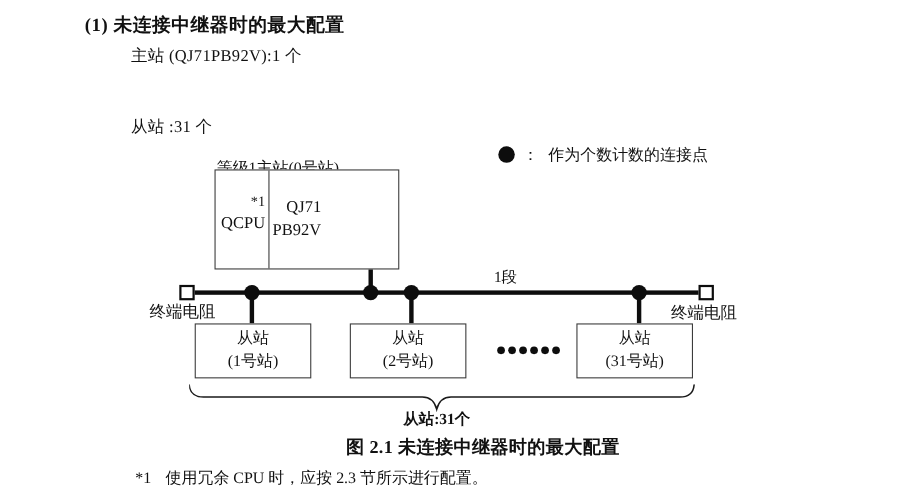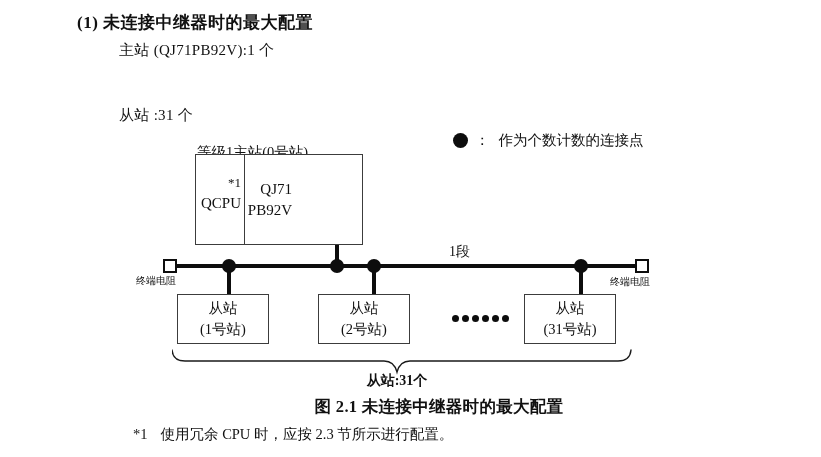"终端电阻" .term-label { font-size: 10px -> 15px }
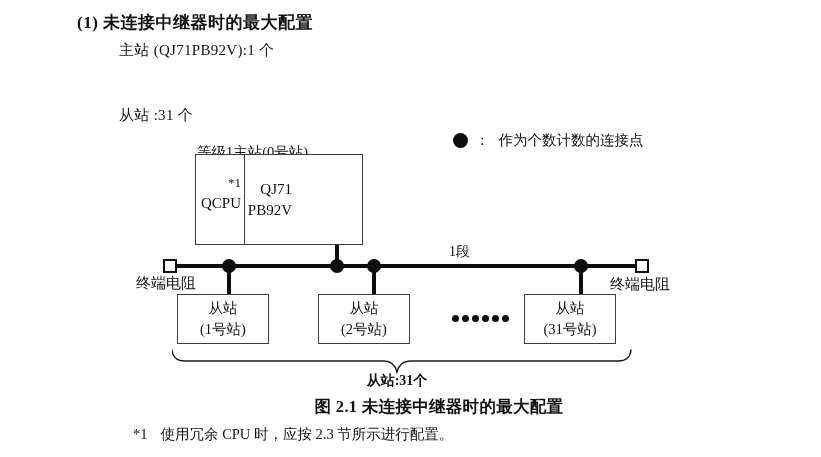"从站" .slave-box { width: 92px -> 106px }
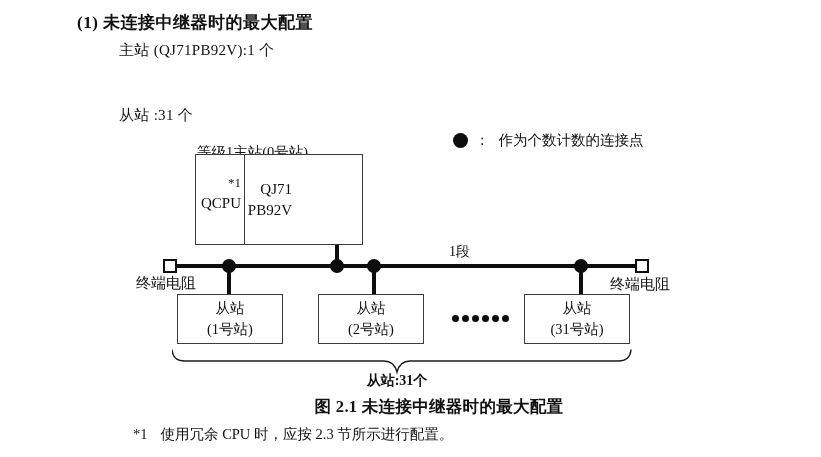"*1 使用冗余 CPU 时，应按 2.3" .footnote { left: 133px -> 123px }
